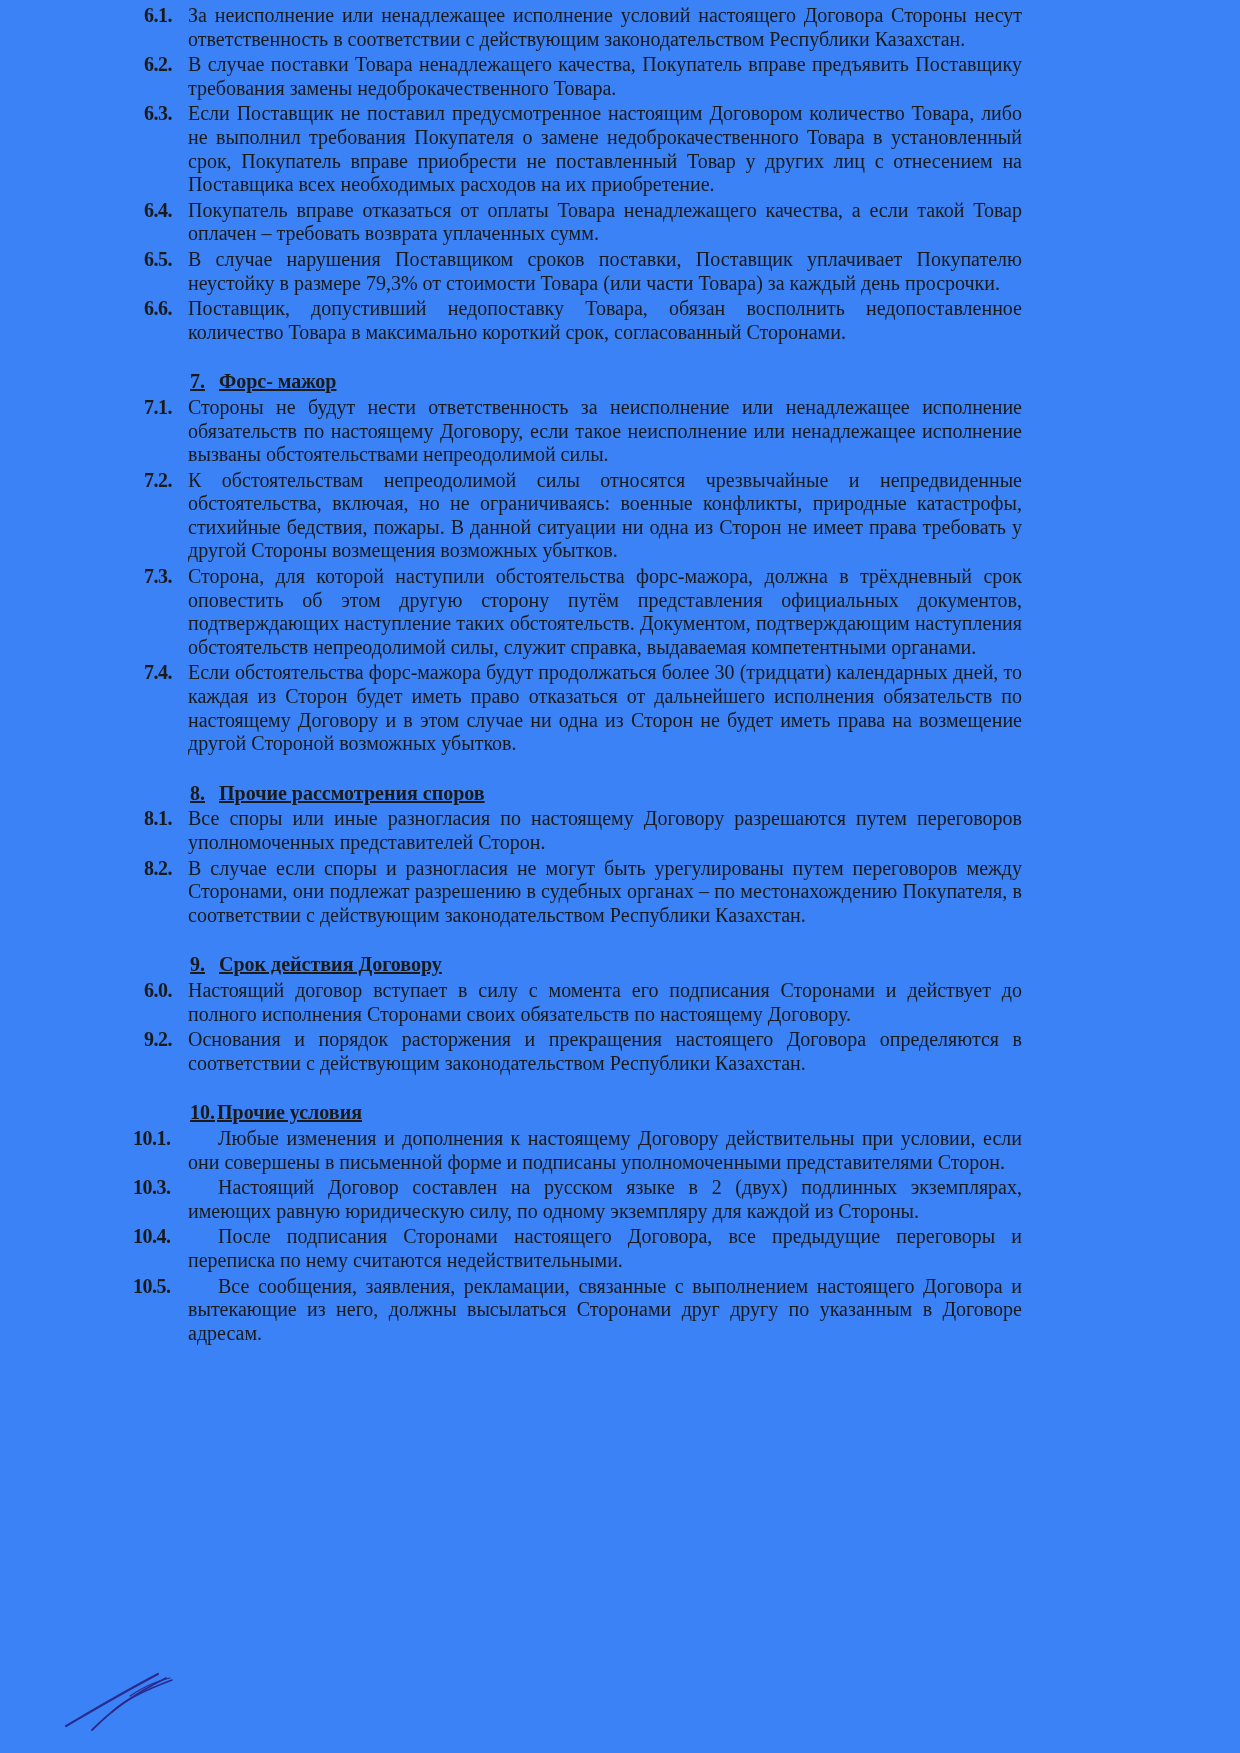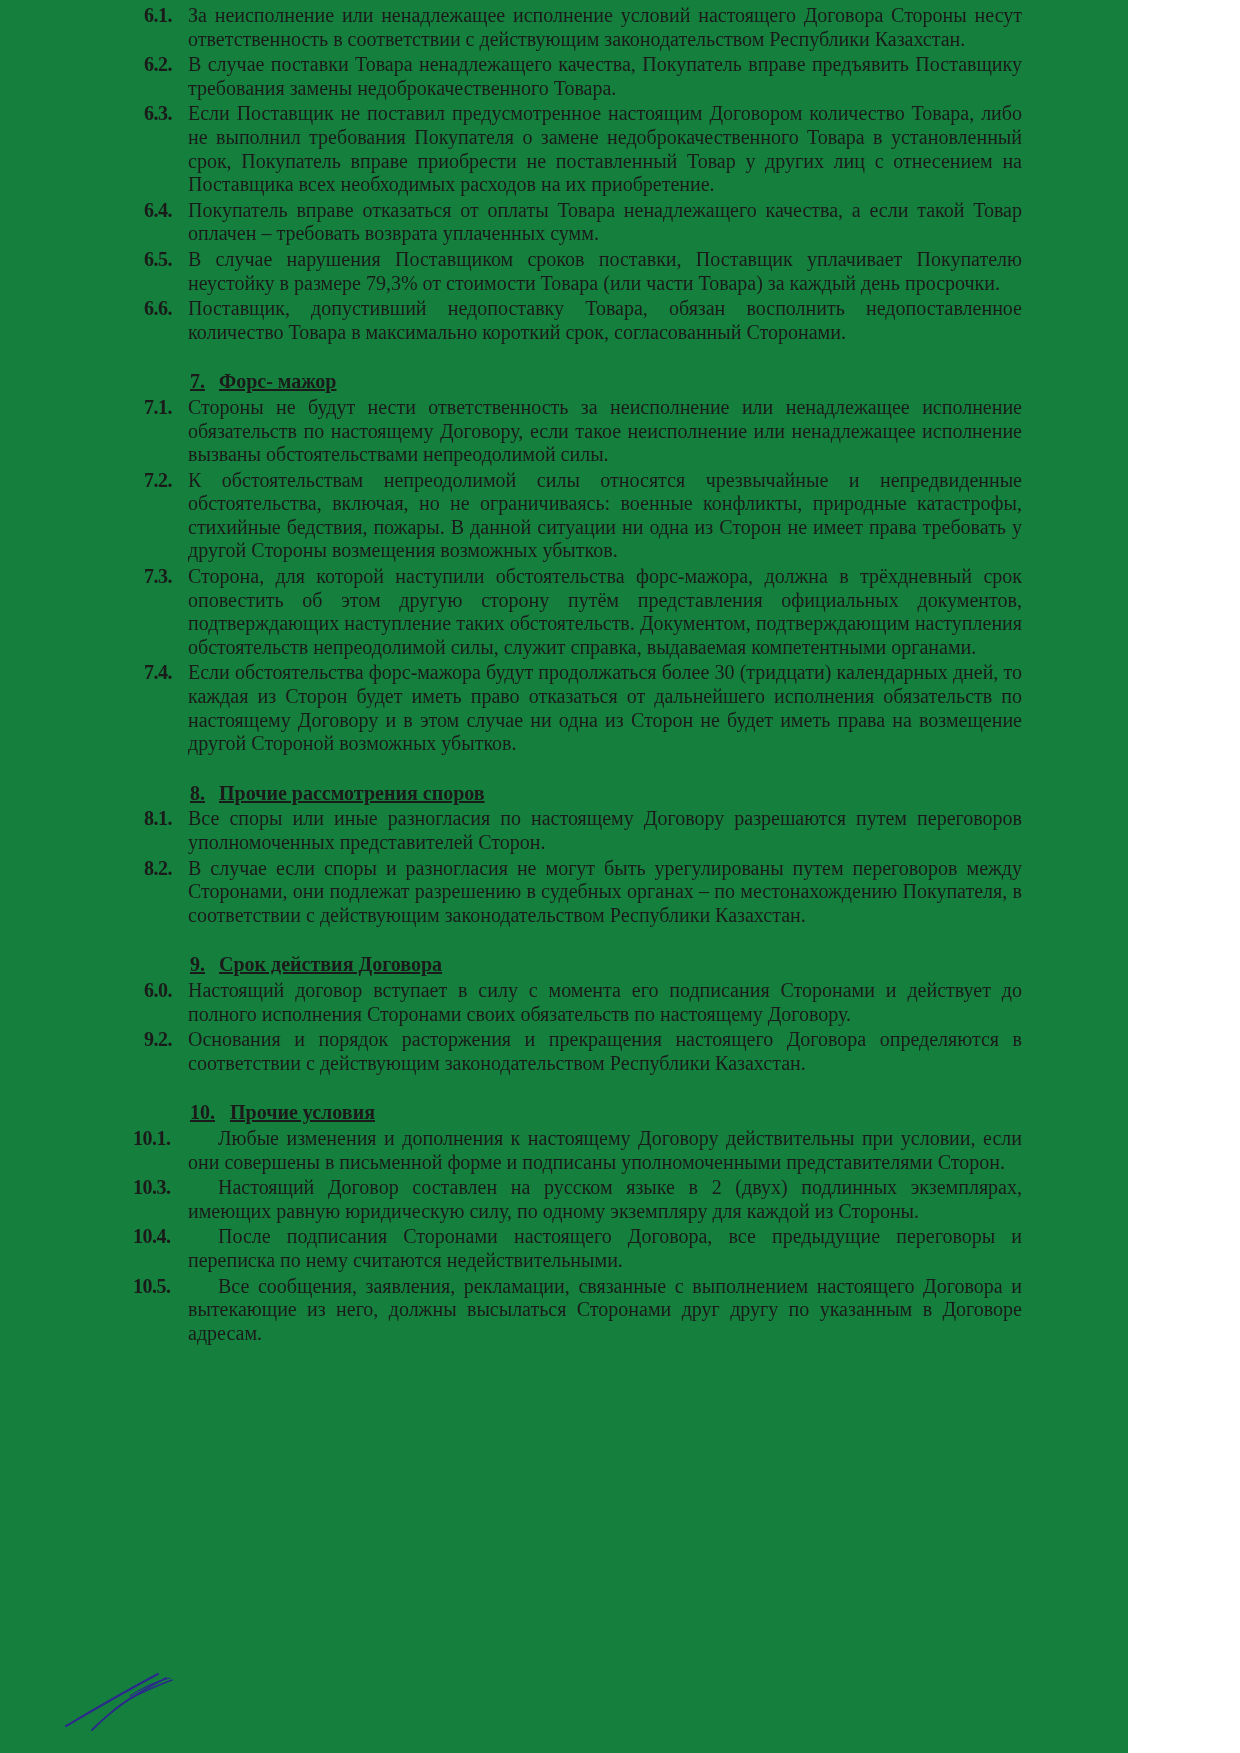"6.1." .page { background: #15803d -> #3b82f6; width: 1128px -> 1240px }
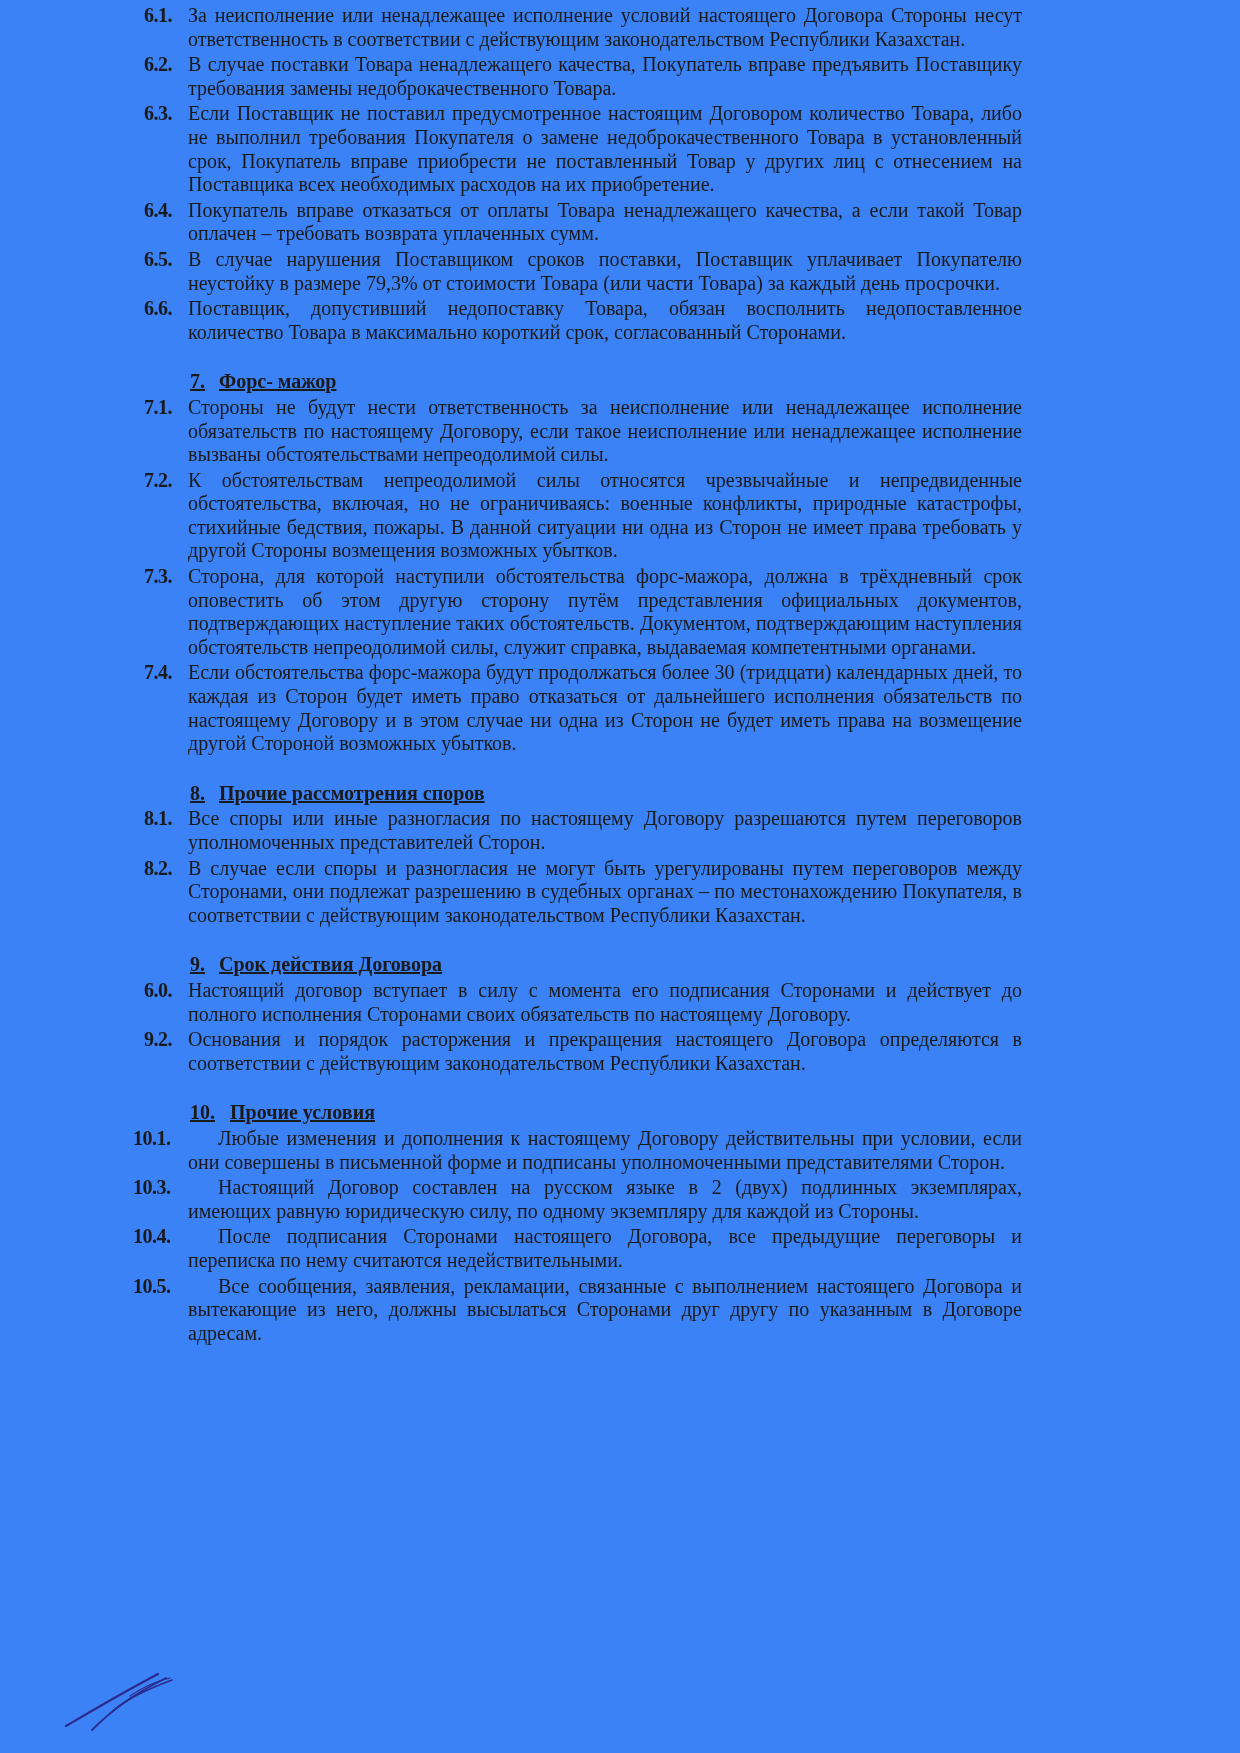"Срок действия Договора" span { text: Договора -> Договору }
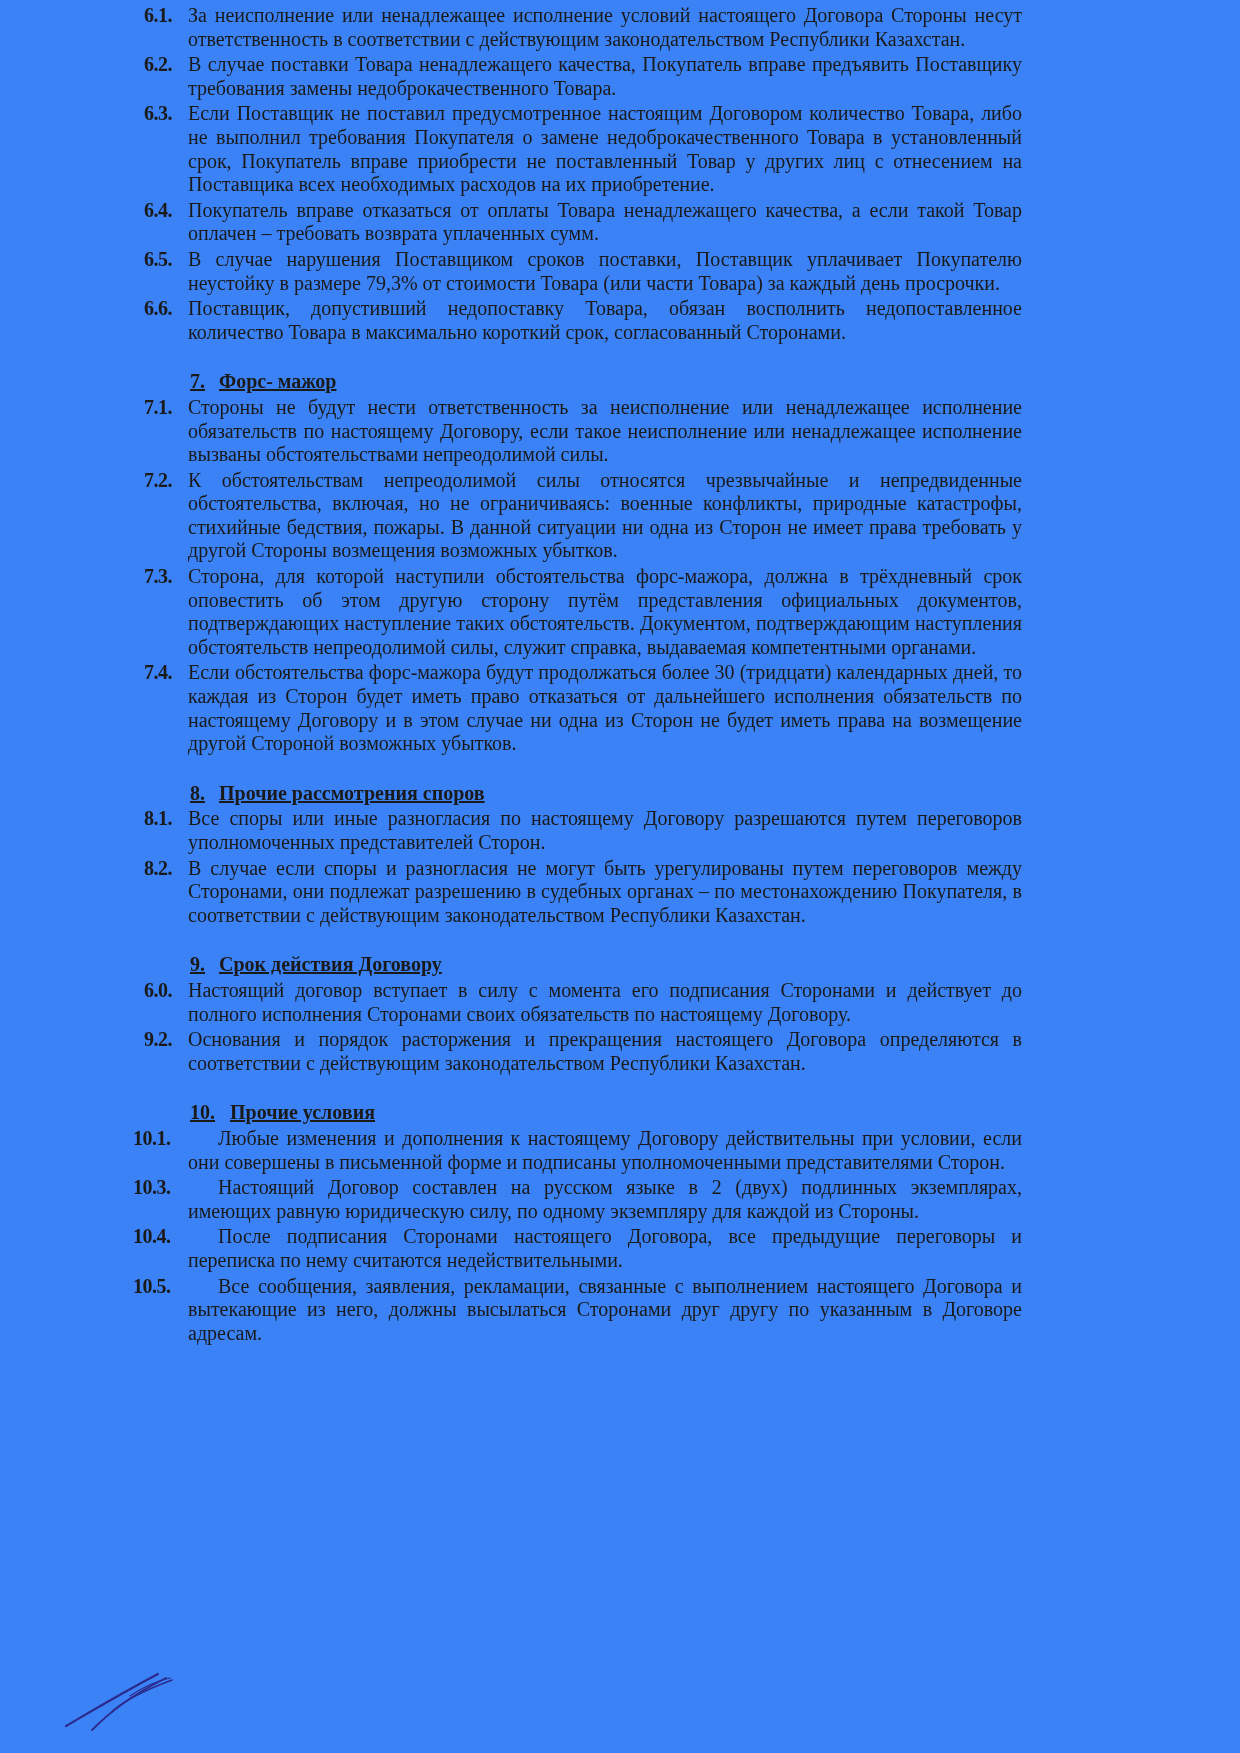"10." span.sec-num { margin-right: 15px -> 2px }
